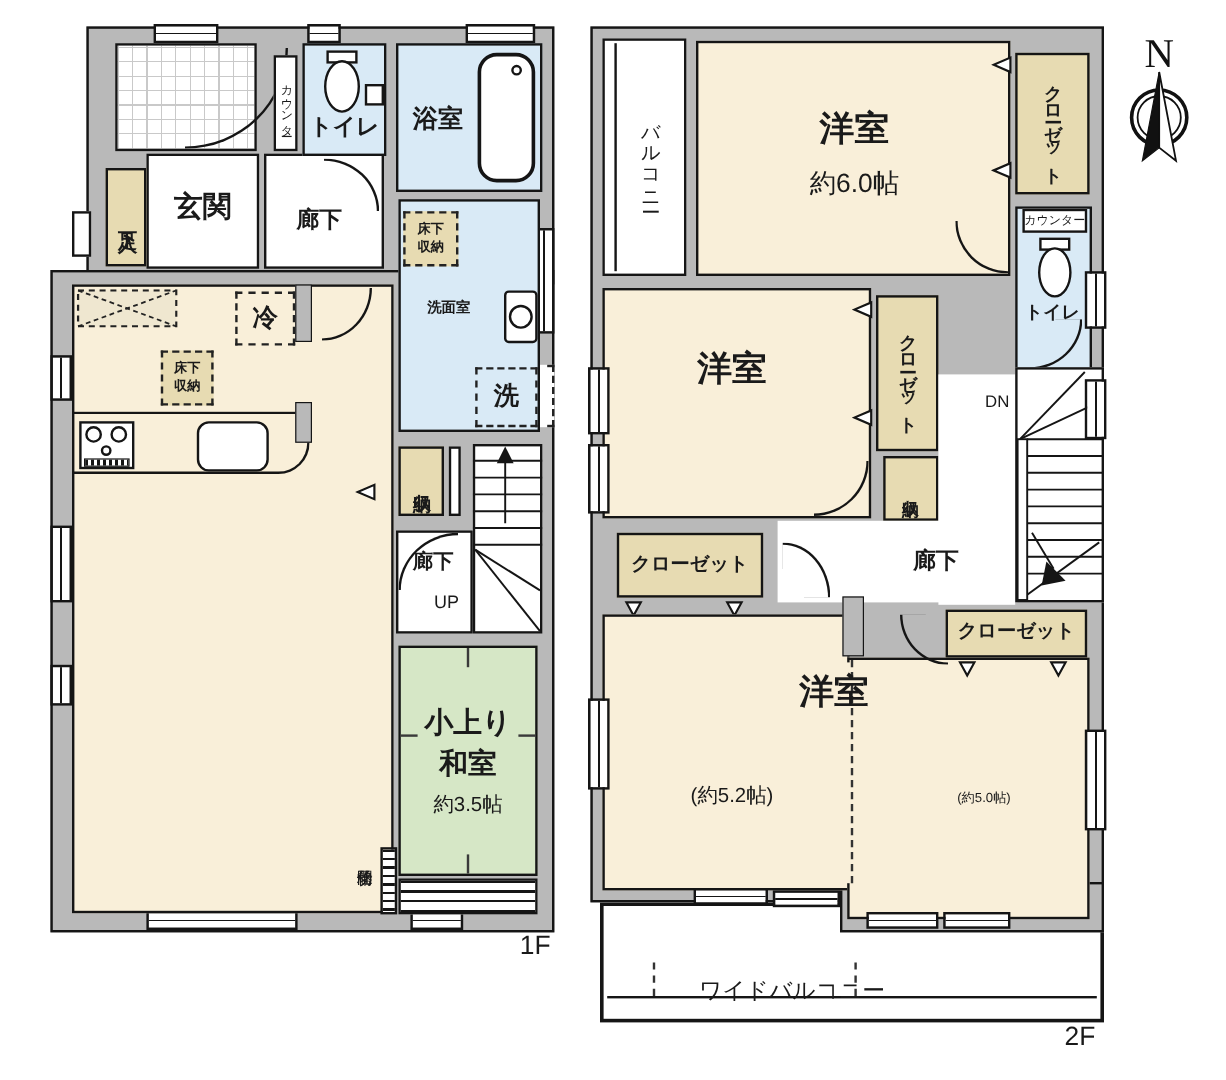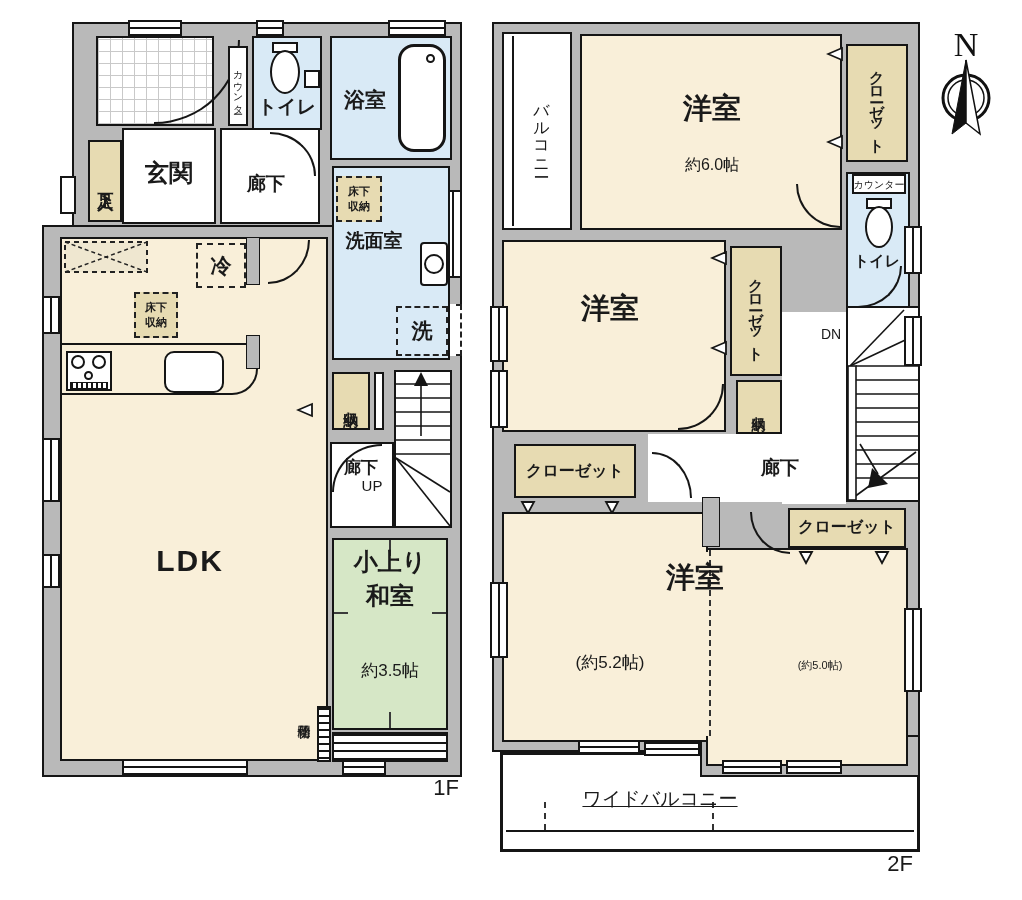"約6.0帖" div.abs { font-size: 16px -> 22px; margin-top: 12px -> none }
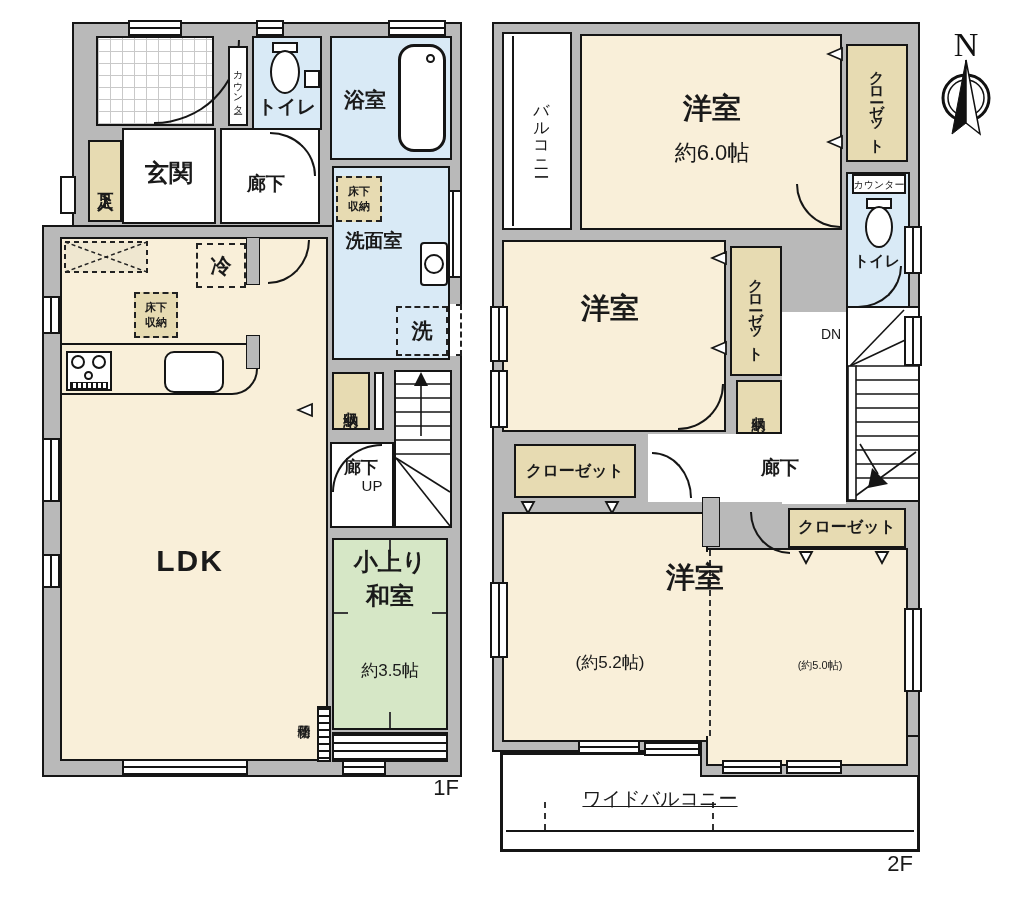"洗面室" div.abs { font-size: 19px -> 12px; top: 228px -> 244px }
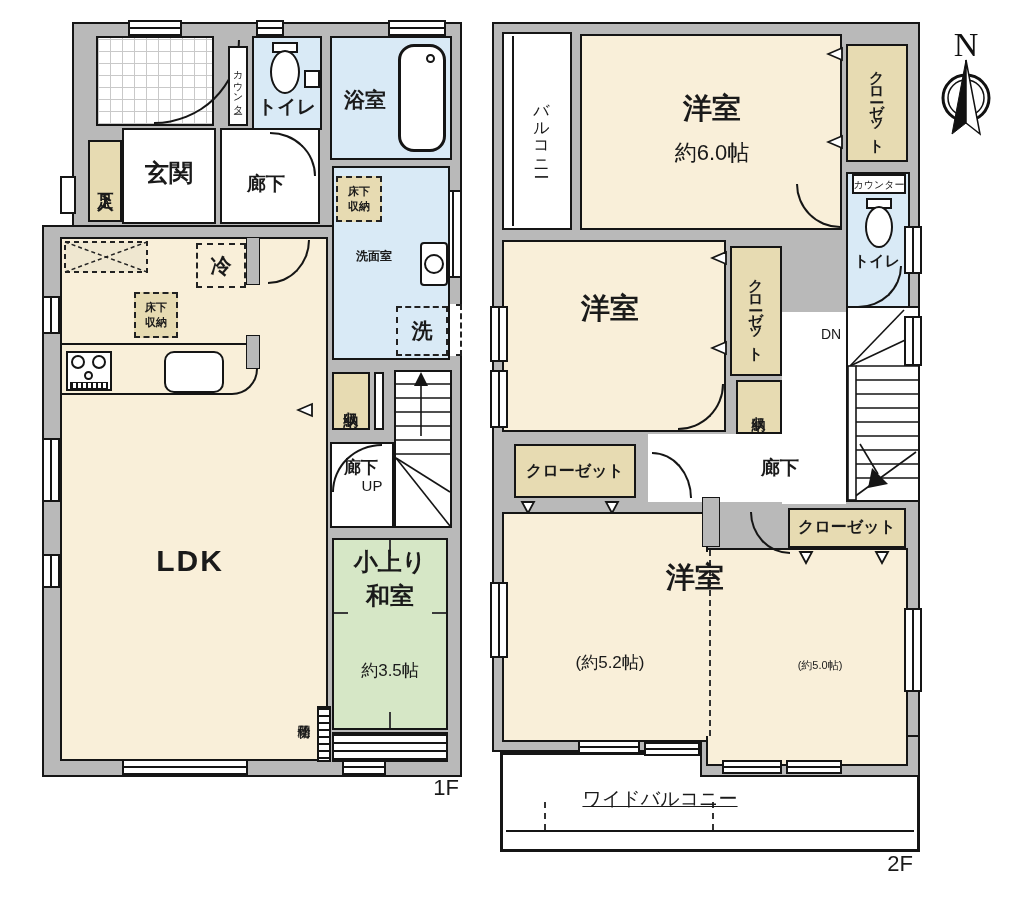"UP" div.abs { top: 475px -> 492px }
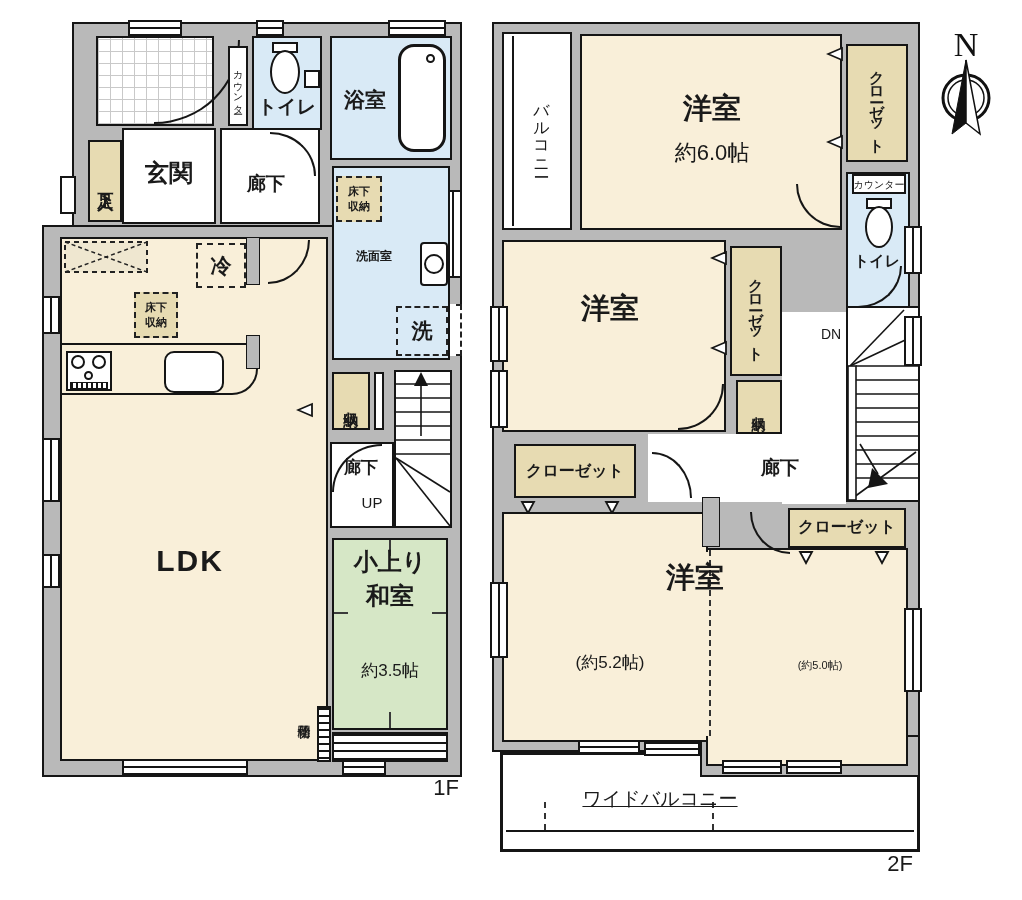"LDK" div.abs { html: <div>LDK</div> -> none }
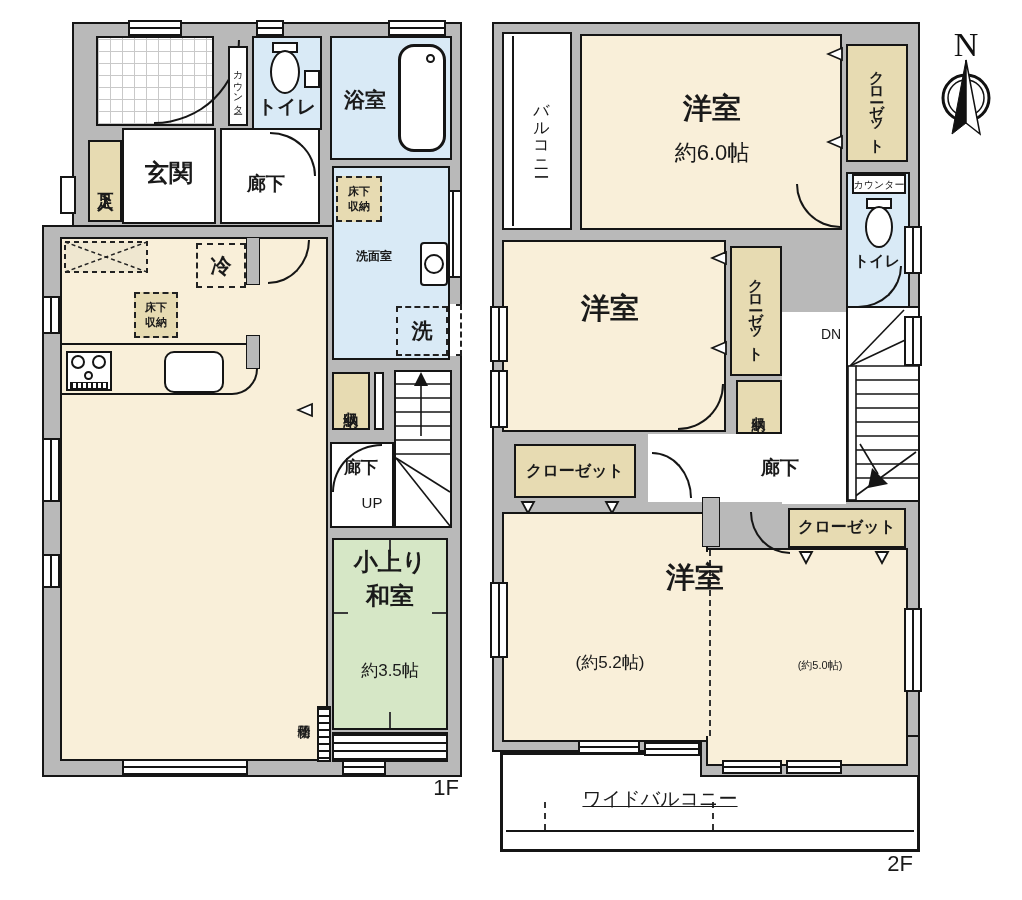"小上り" div.abs { top: 539px -> 580px }
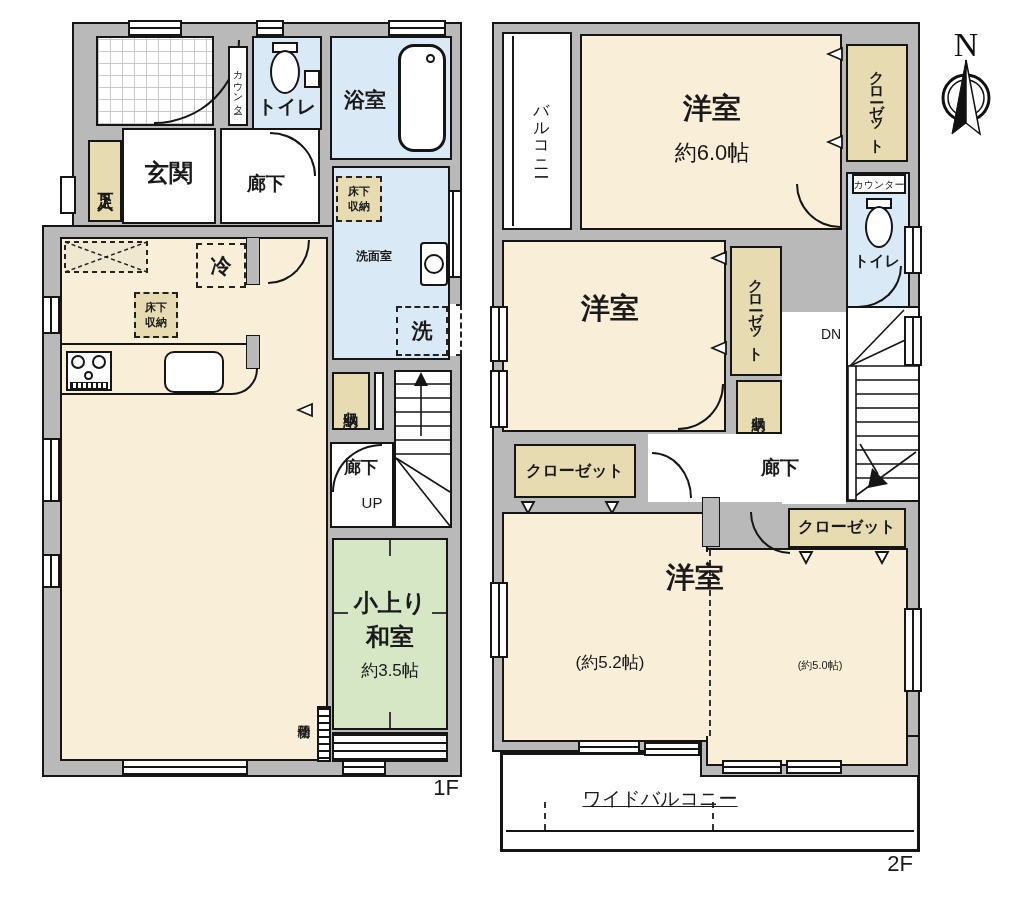"ワイドバルコニー" div.abs { text-decoration: underline -> none; top: 786px -> 814px }
